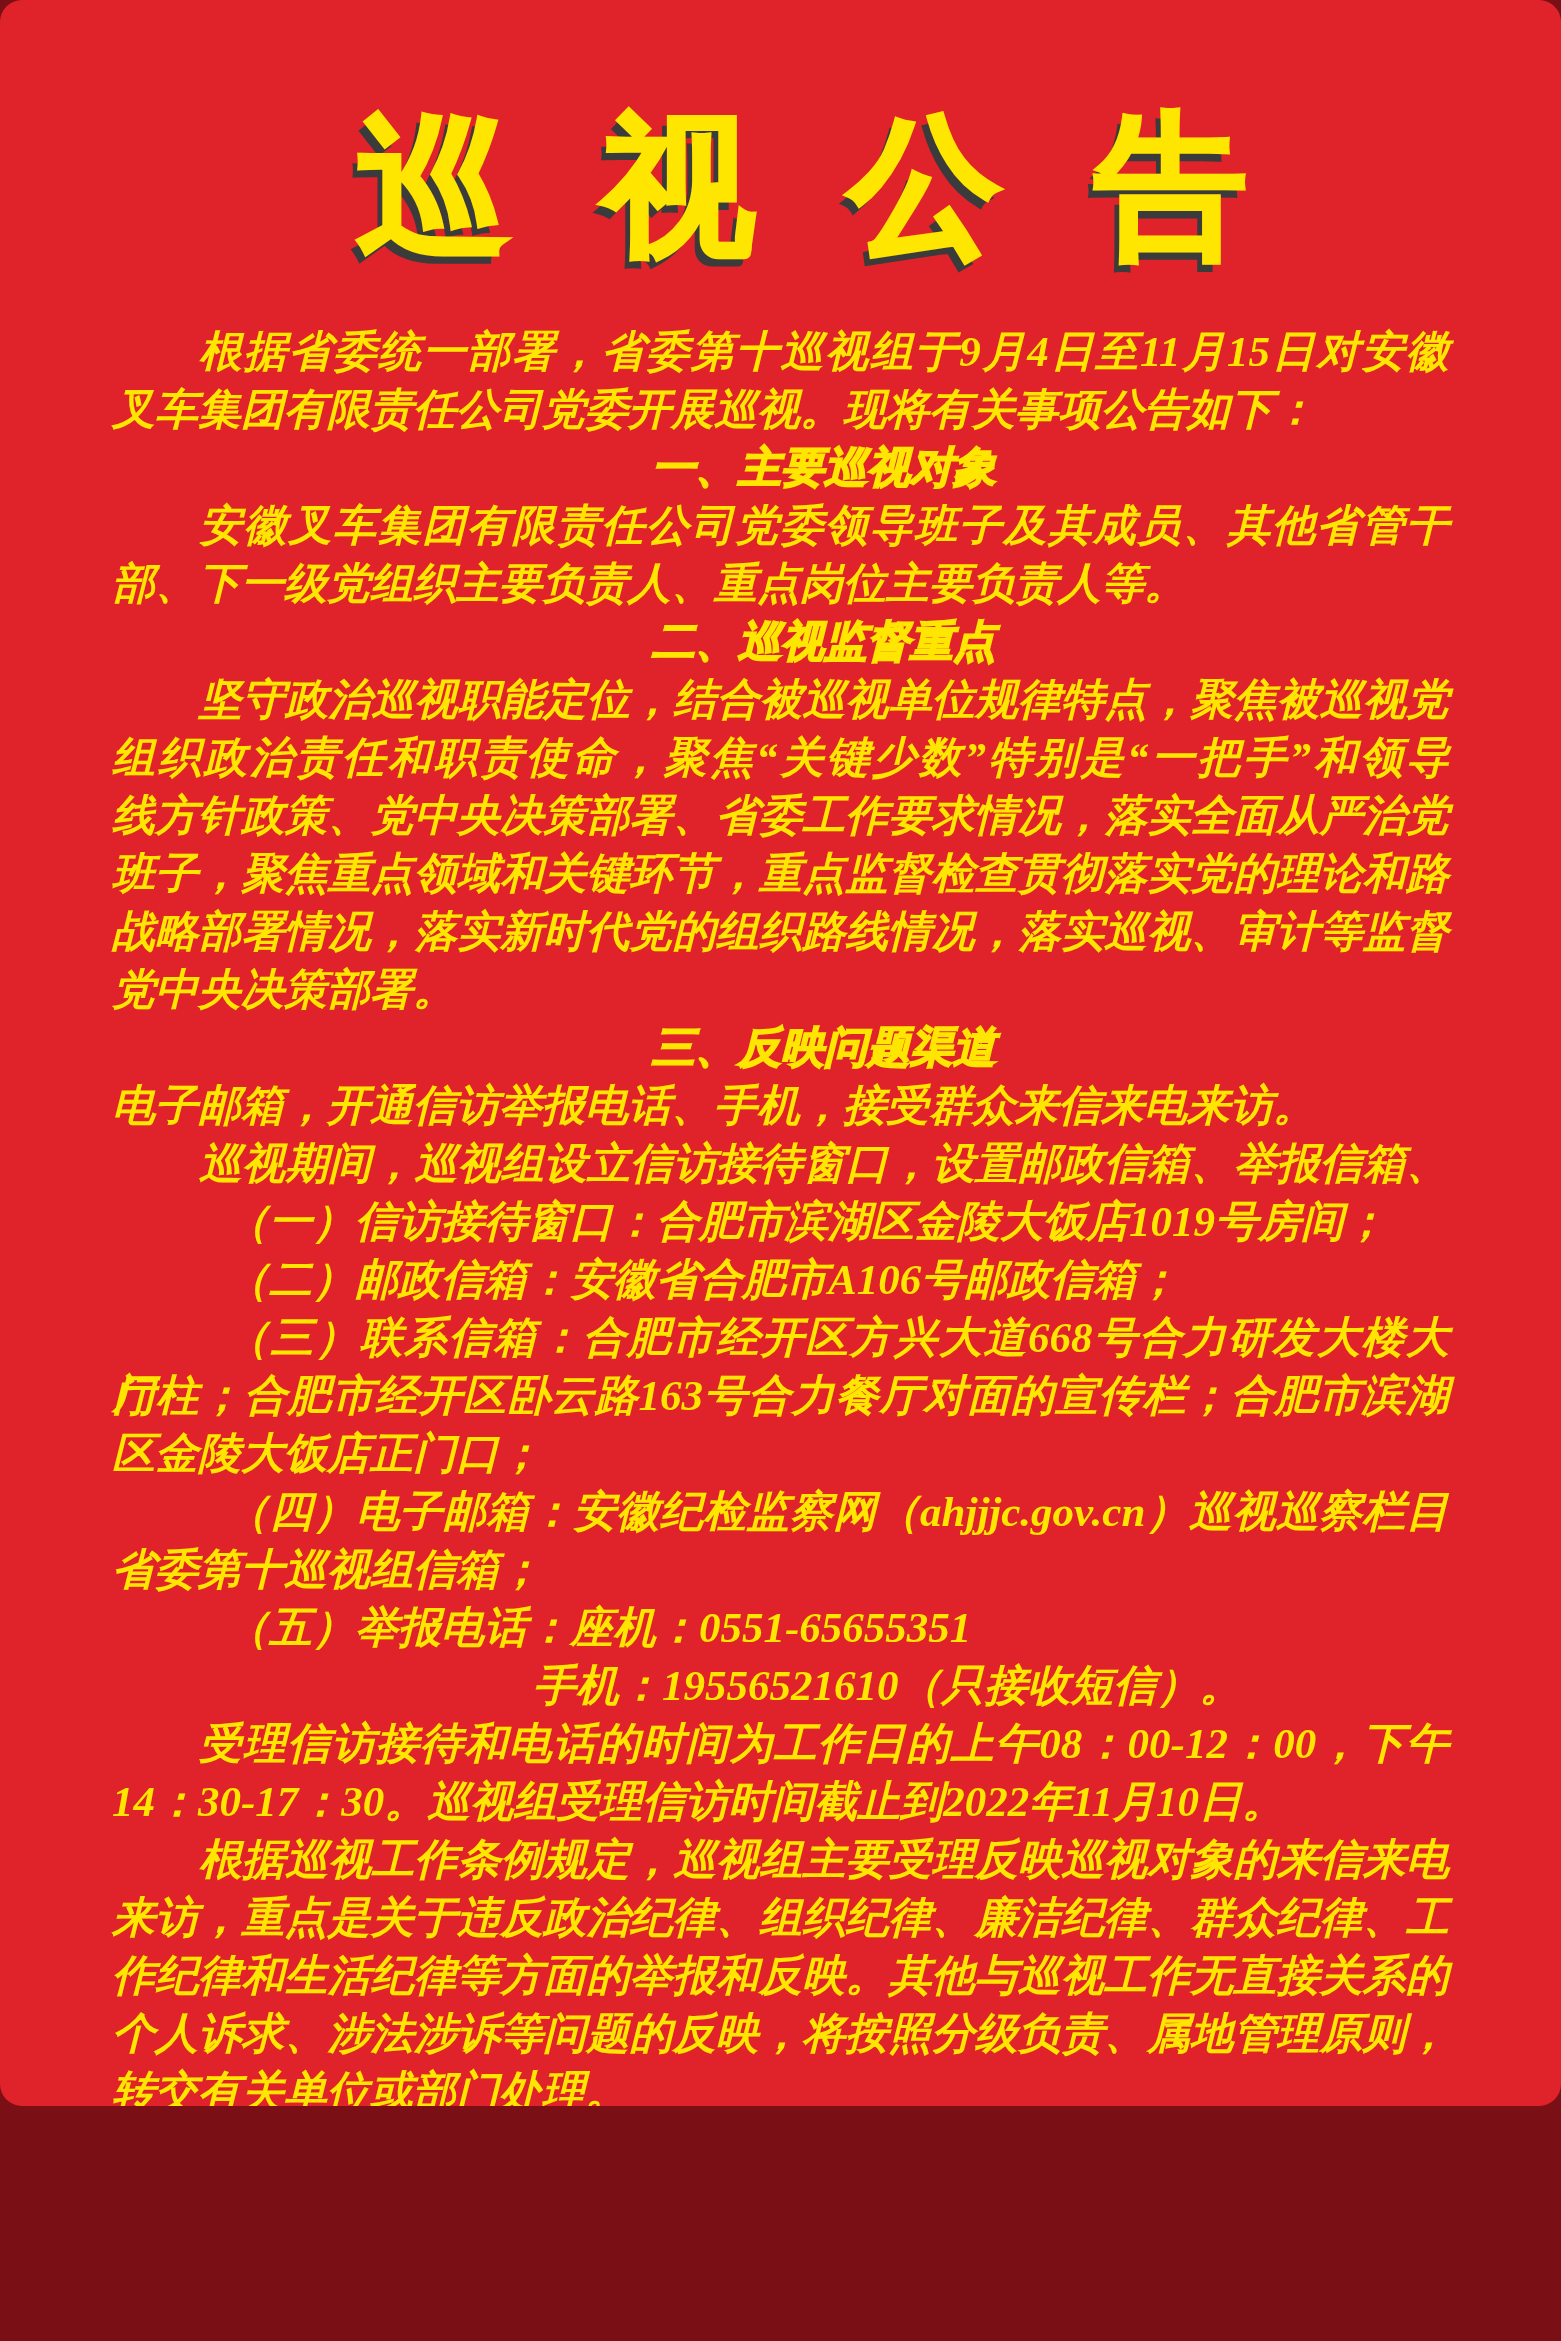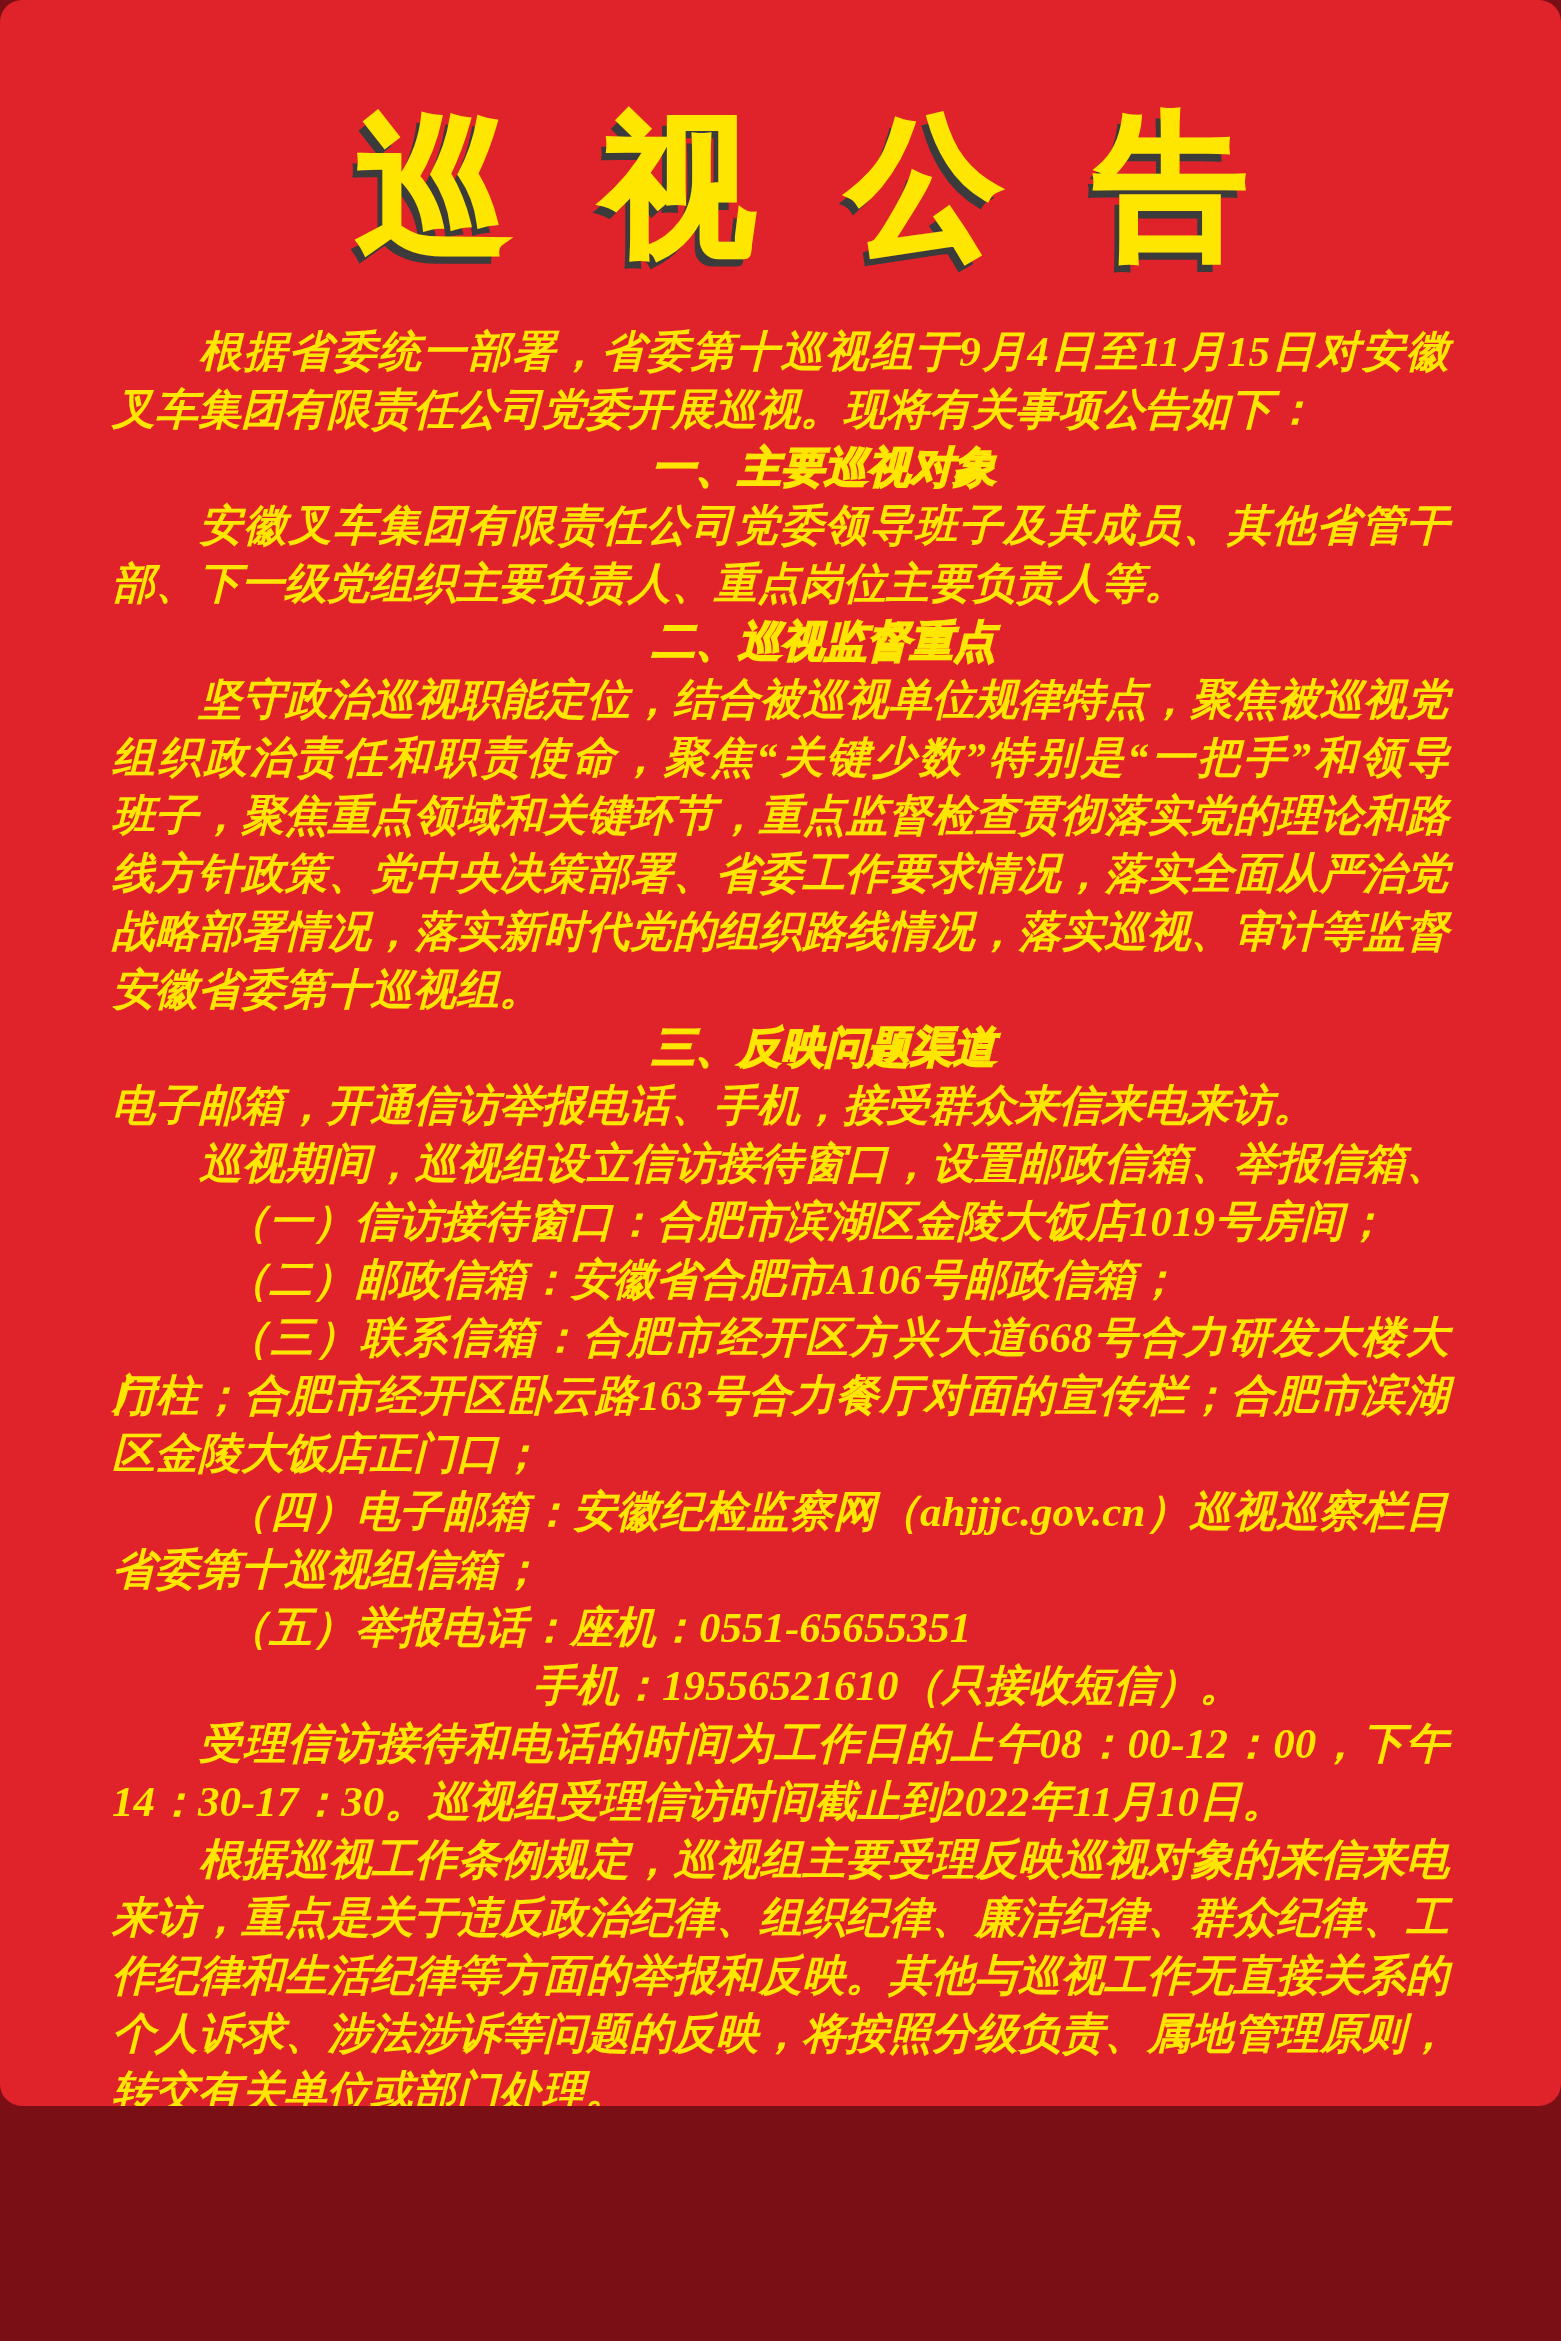"班子，聚焦重点领域和关键环节，重点监督检查贯彻落实党的理论和路" div.line { order: before "线方针政策、党中央决策部署、省委工作要求情况，落实全面从严治党" -> after "线方针政策、党中央决策部署、省委工作要求情况，落实全面从严治党" }
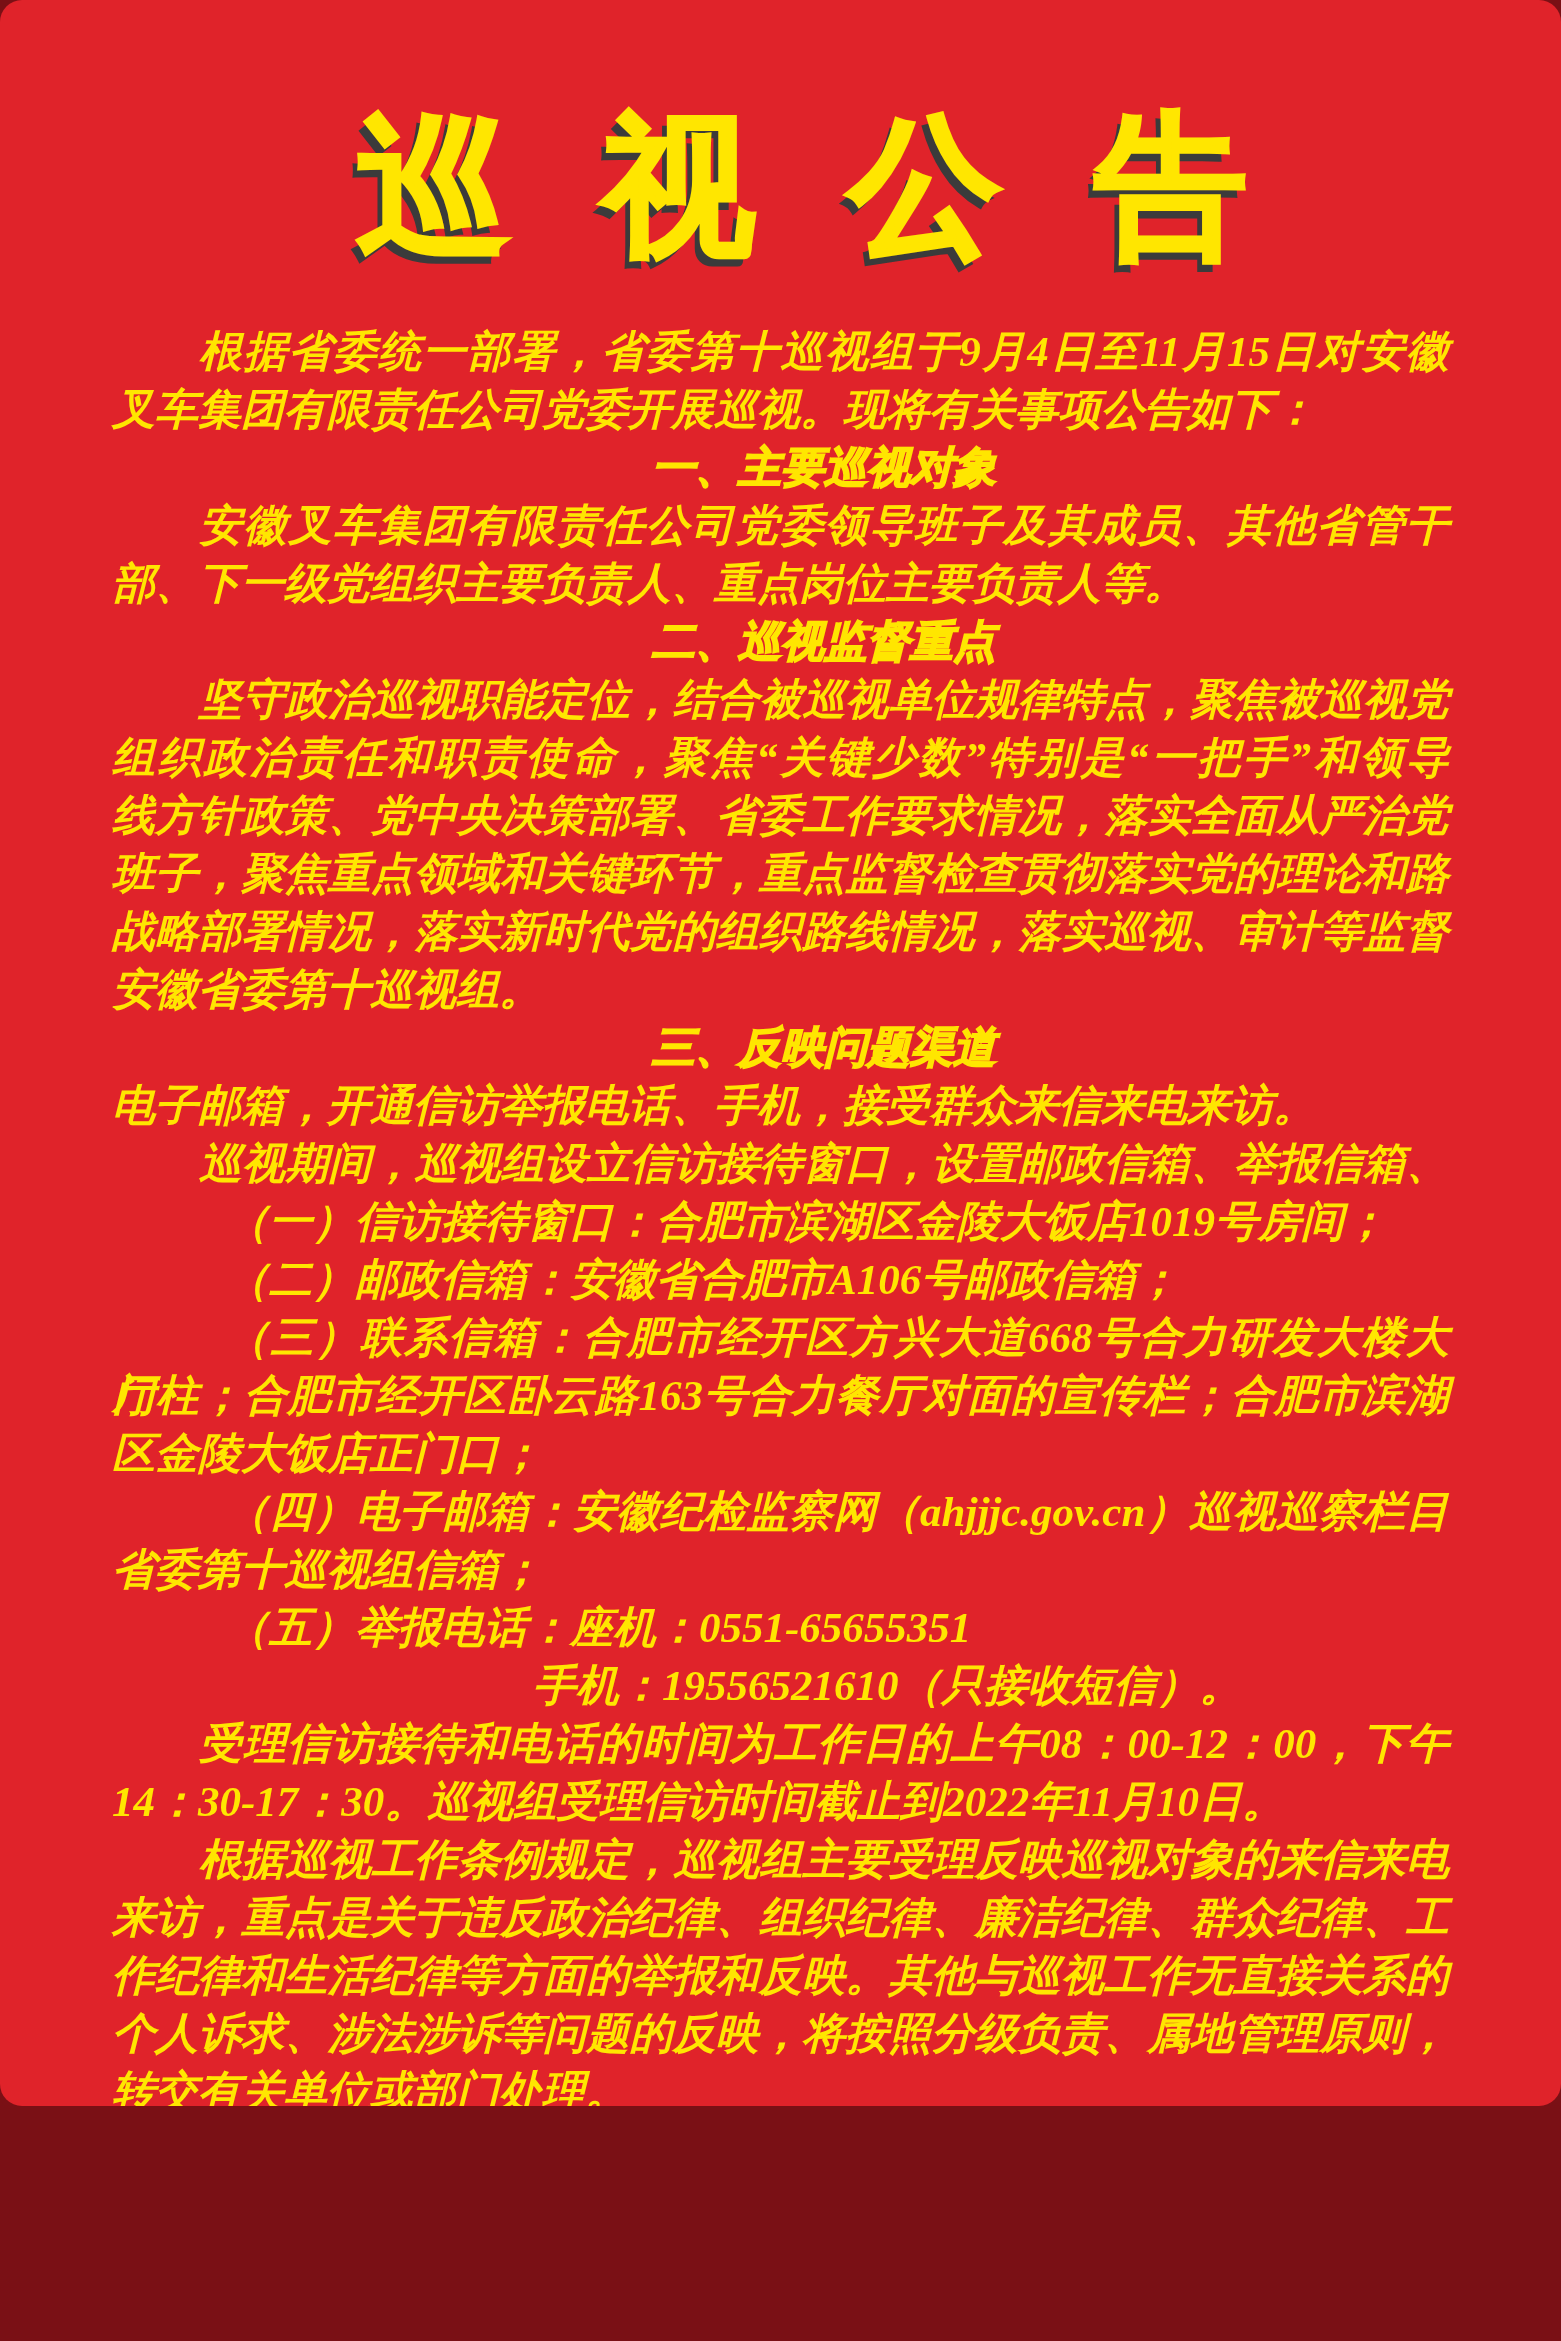"安徽省委第十巡视组。" div.line { text: 安徽省委第十巡视组 -> 党中央决策部署 }
